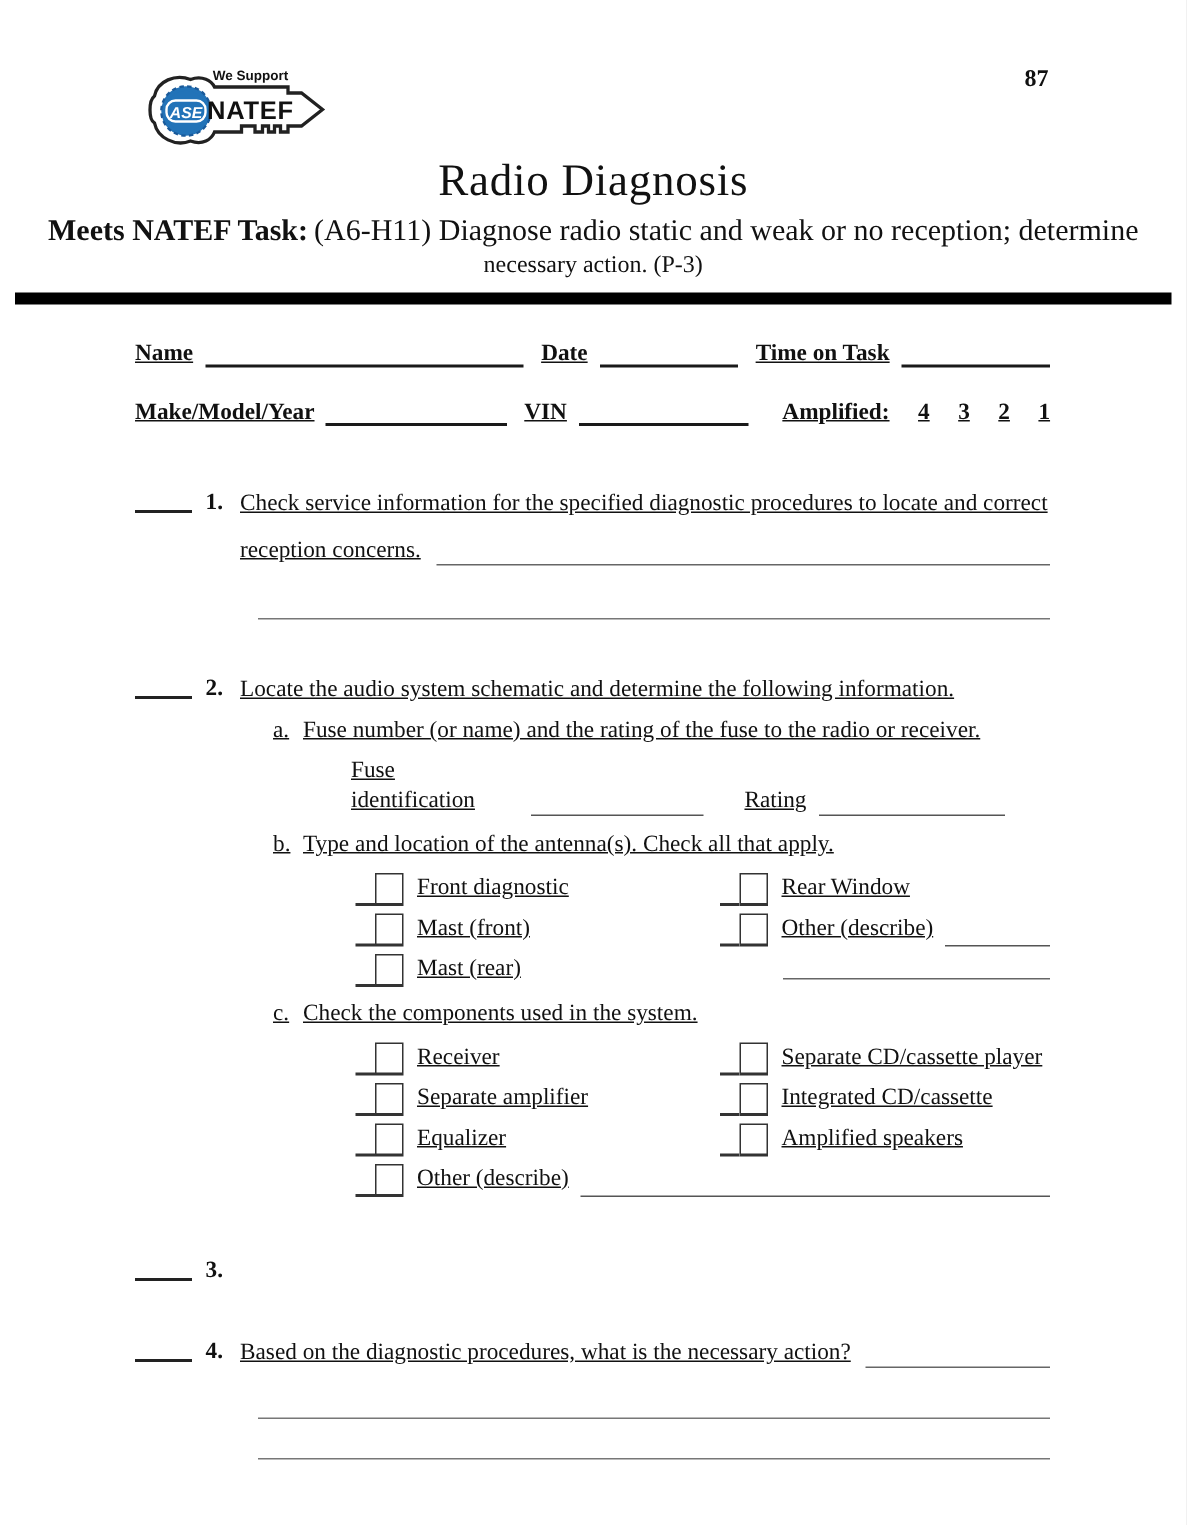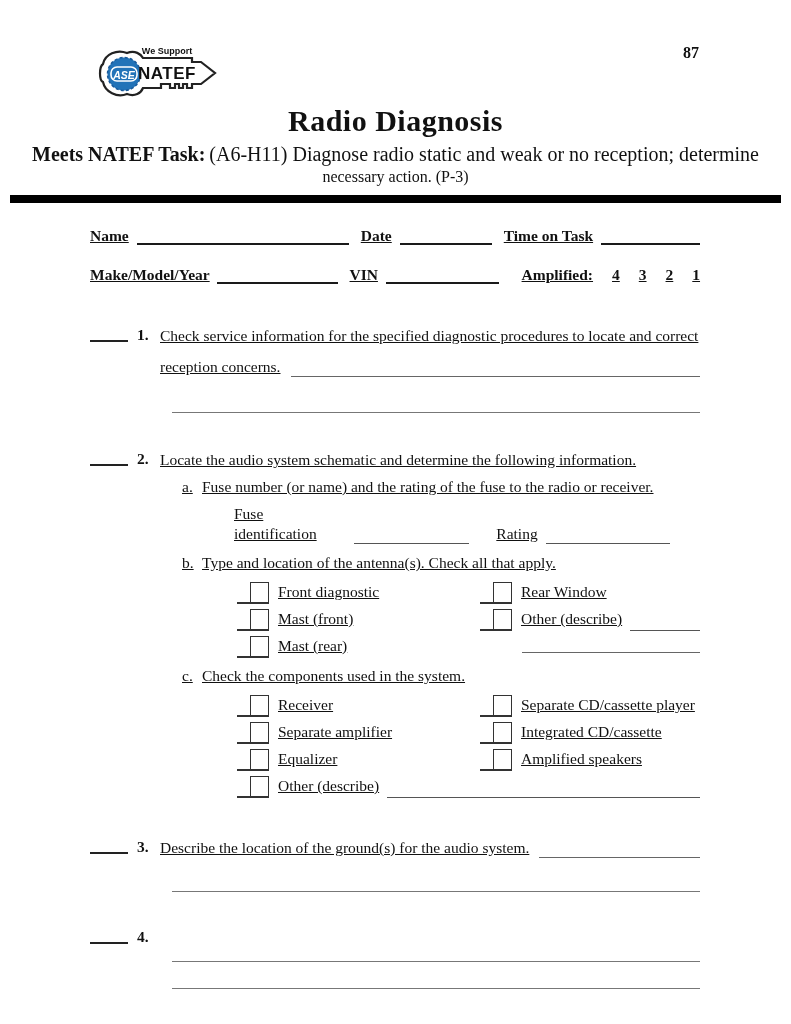"Radio Diagnosis" .title { font-weight: bold -> normal }
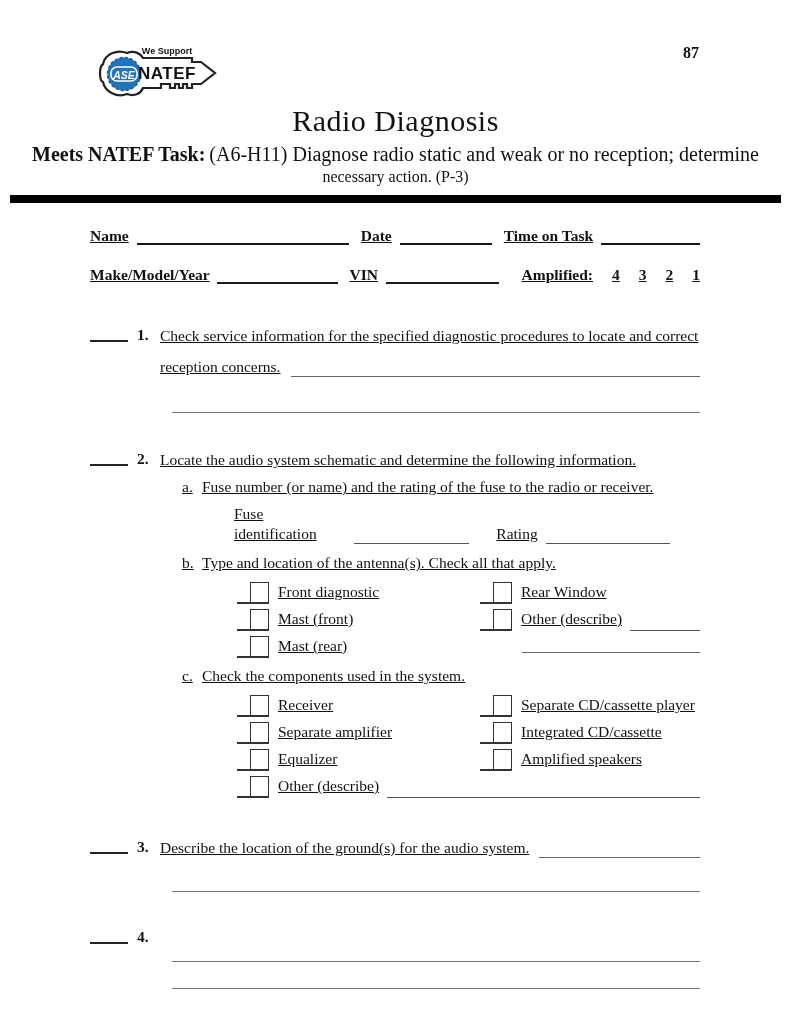"Describe the location of the" div.qbody { html: <div> <div> <span>Describe the location of the ground(s) for the audio system.</span> <span></span> </div> <div></div> </div> -> none }
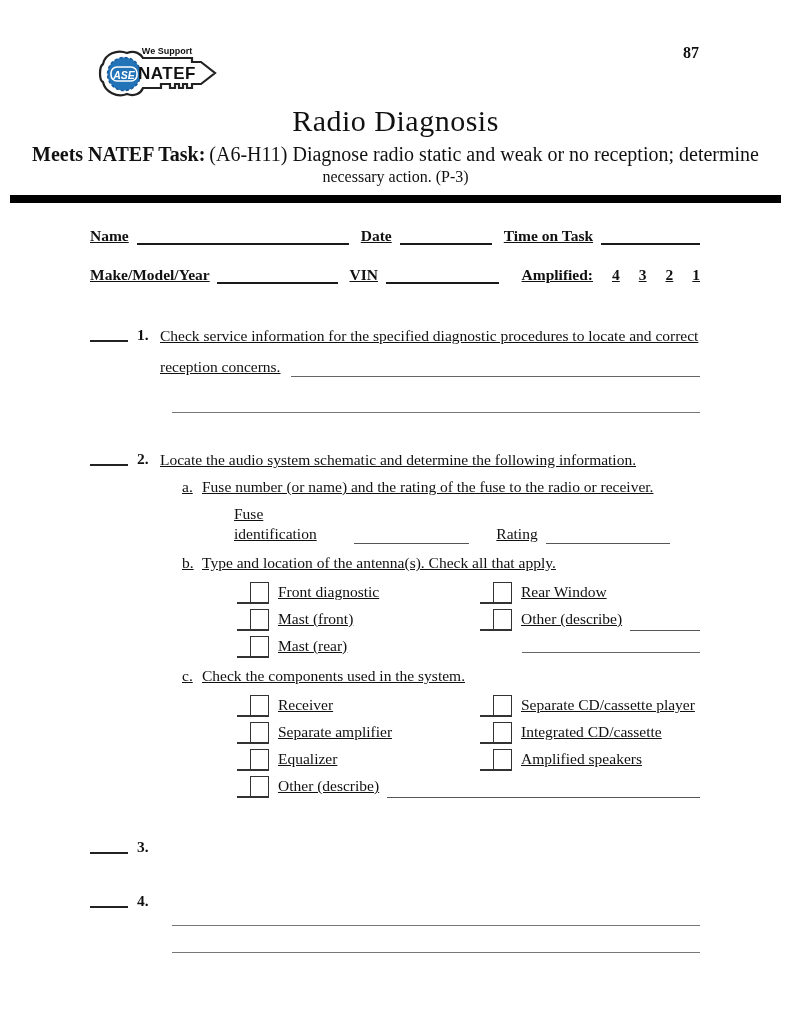"Based on the diagnostic procedures," div.flexline { html: none -> <div> <span>Based on the diagnostic procedures, what is the necessary action?</span> <span></span> </div> }
